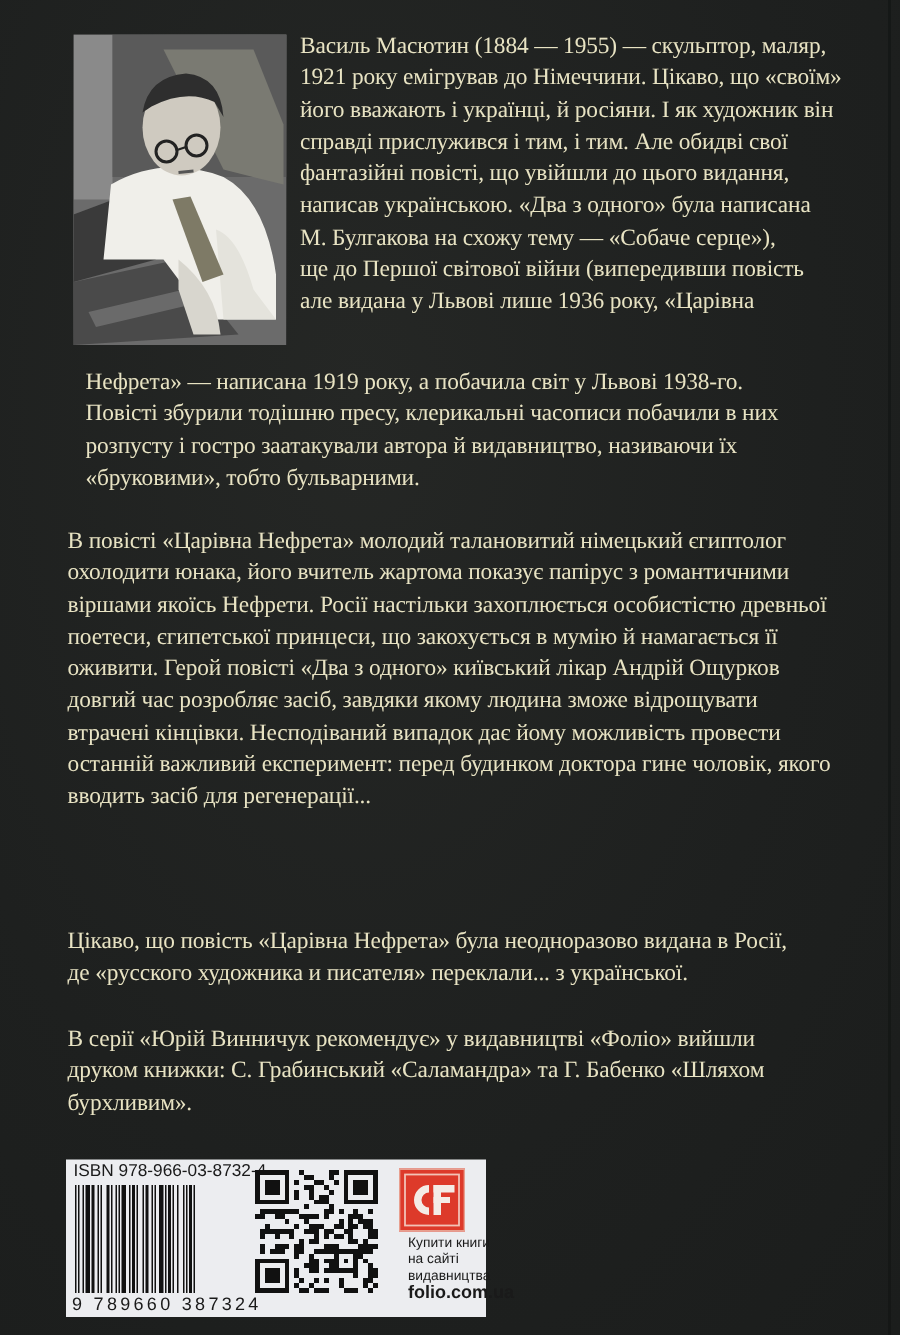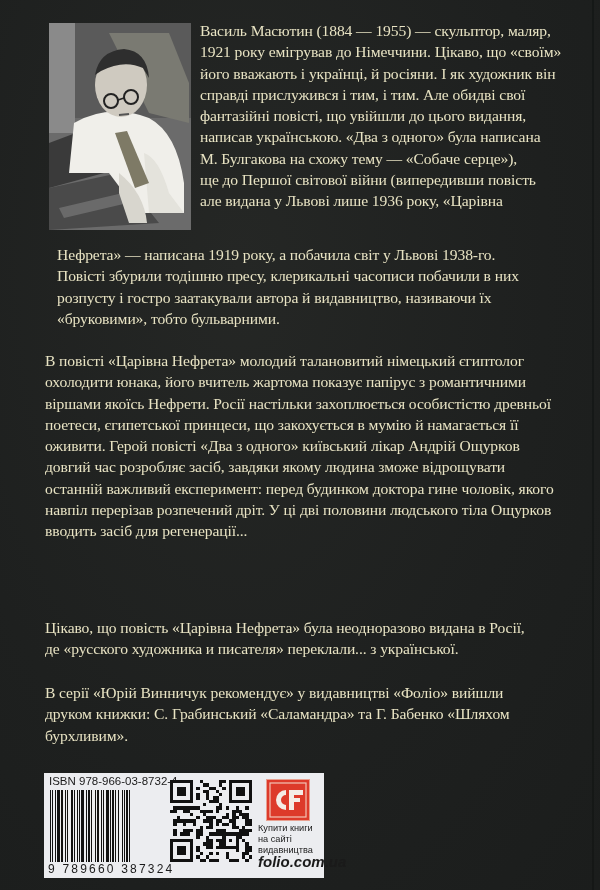"втрачені кінцівки. Несподіваний випадок" span.line { html: none -> <span>втрачені кінцівки. Несподіваний випадок дає йому можливість провести</span> }
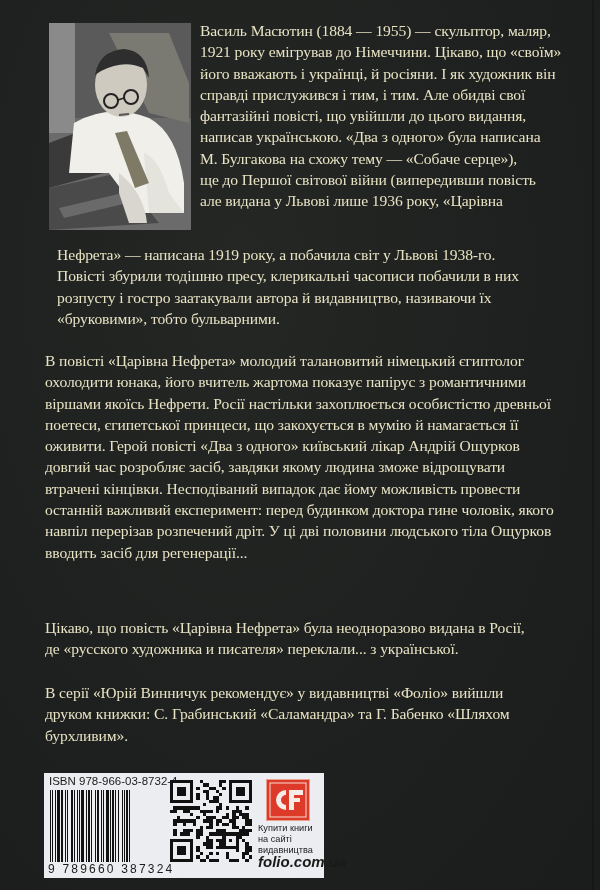"навпіл перерізав розпечений дріт. У" span.line { html: <span>навпіл перерізав розпечений дріт. У ці дві половини людського тіла Ощурков</span> -> none }
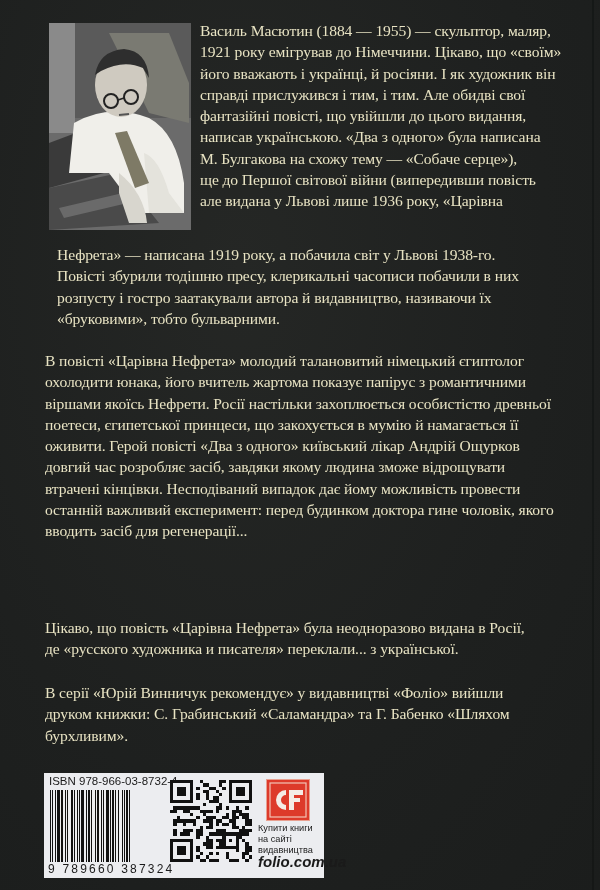"Купити книги" .buy-text span { margin-left: none -> 14px }
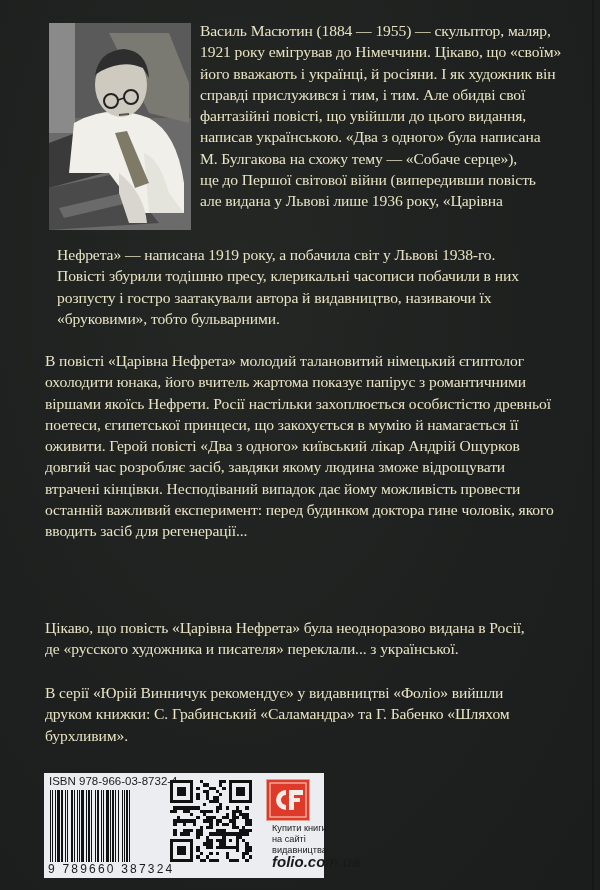"folio.com.ua" .buy-text .url { font-size: 15px -> 12px; font-style: italic -> none }
